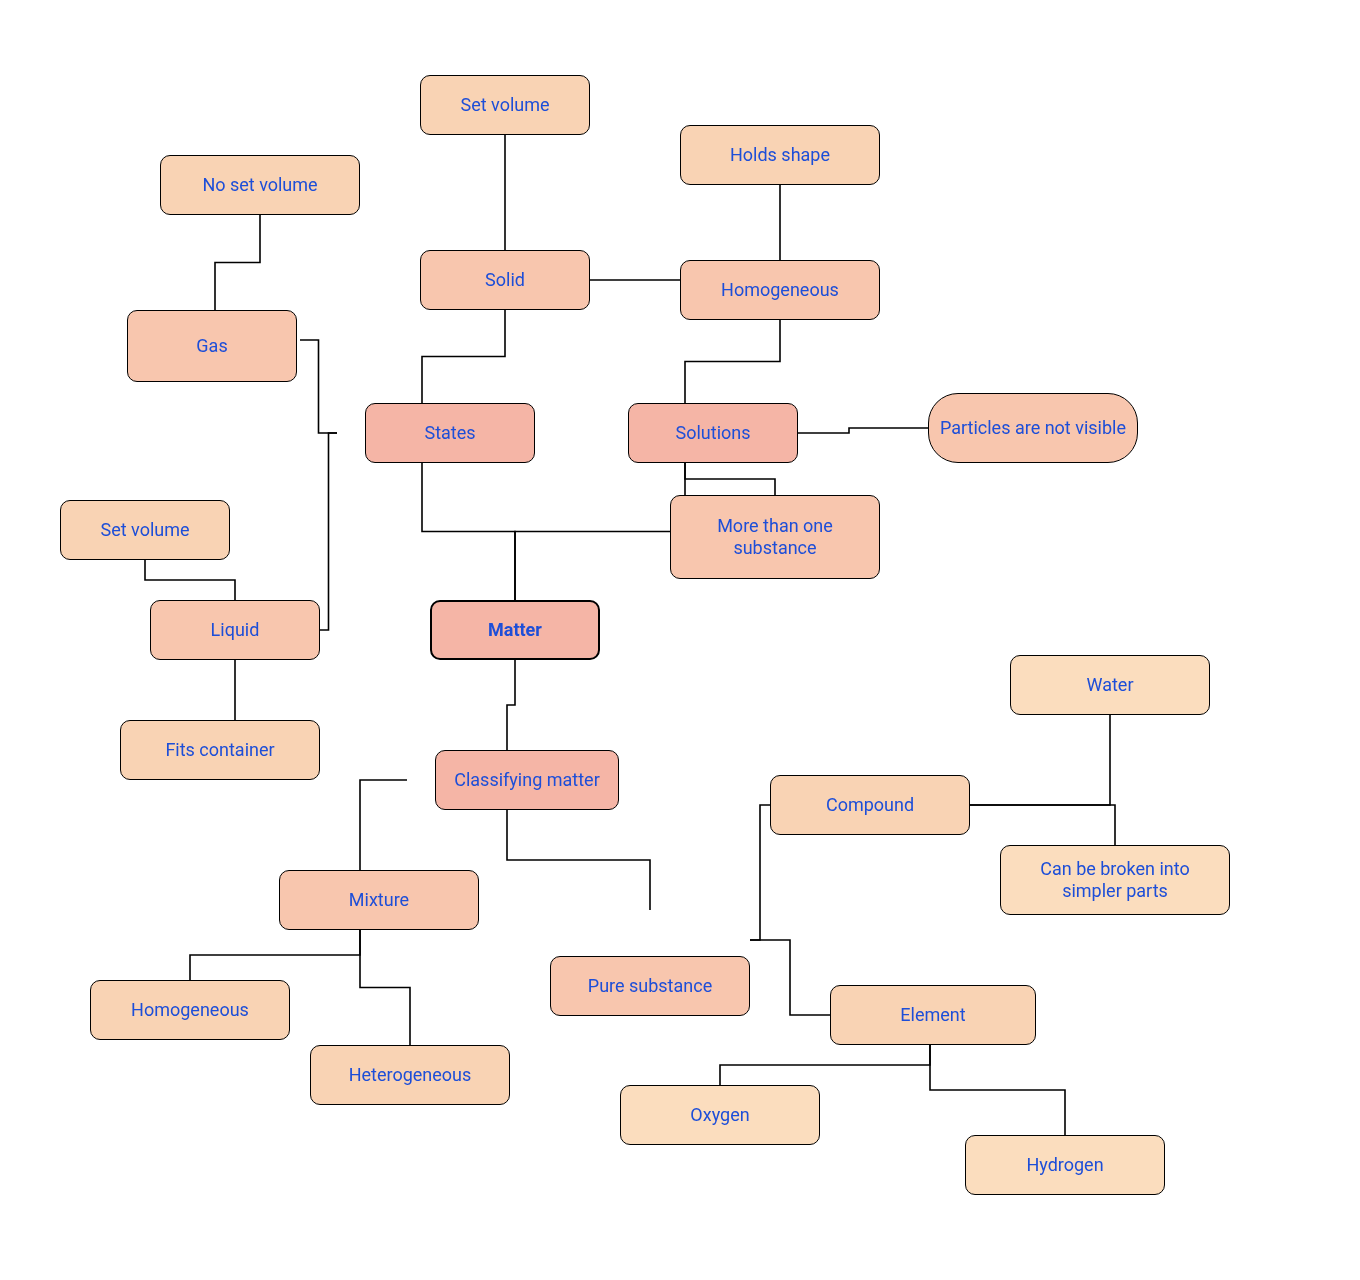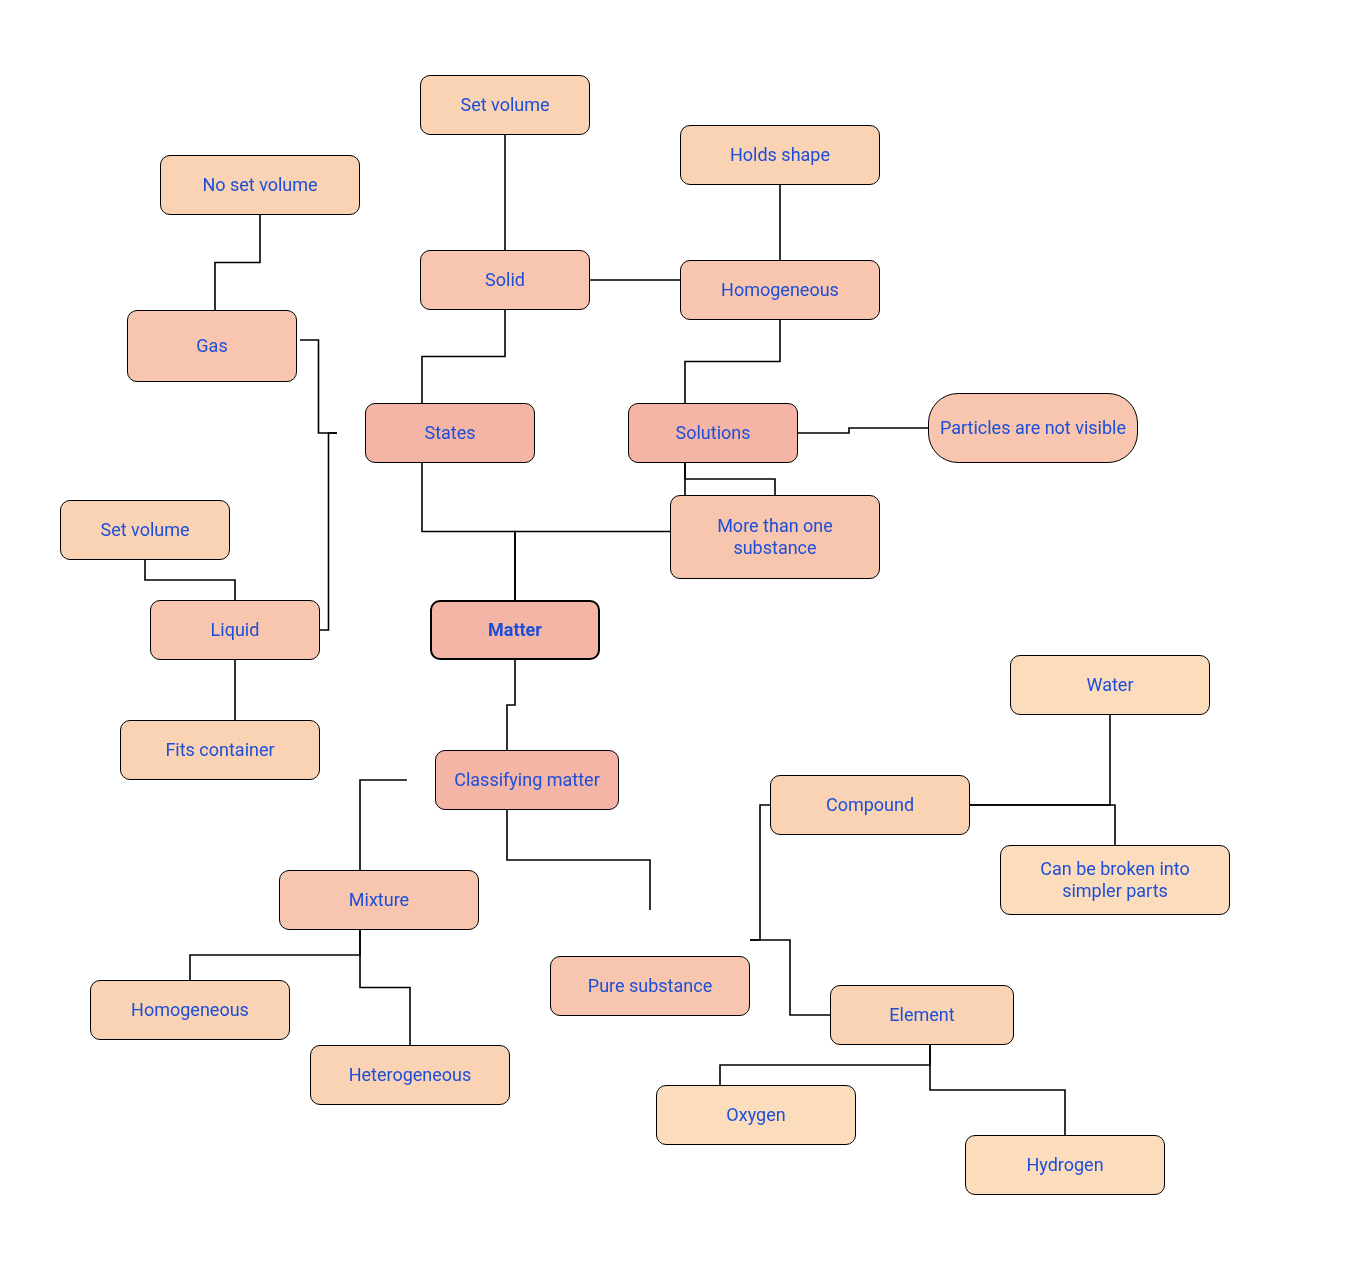"Element" div.node { width: 184px -> 206px }
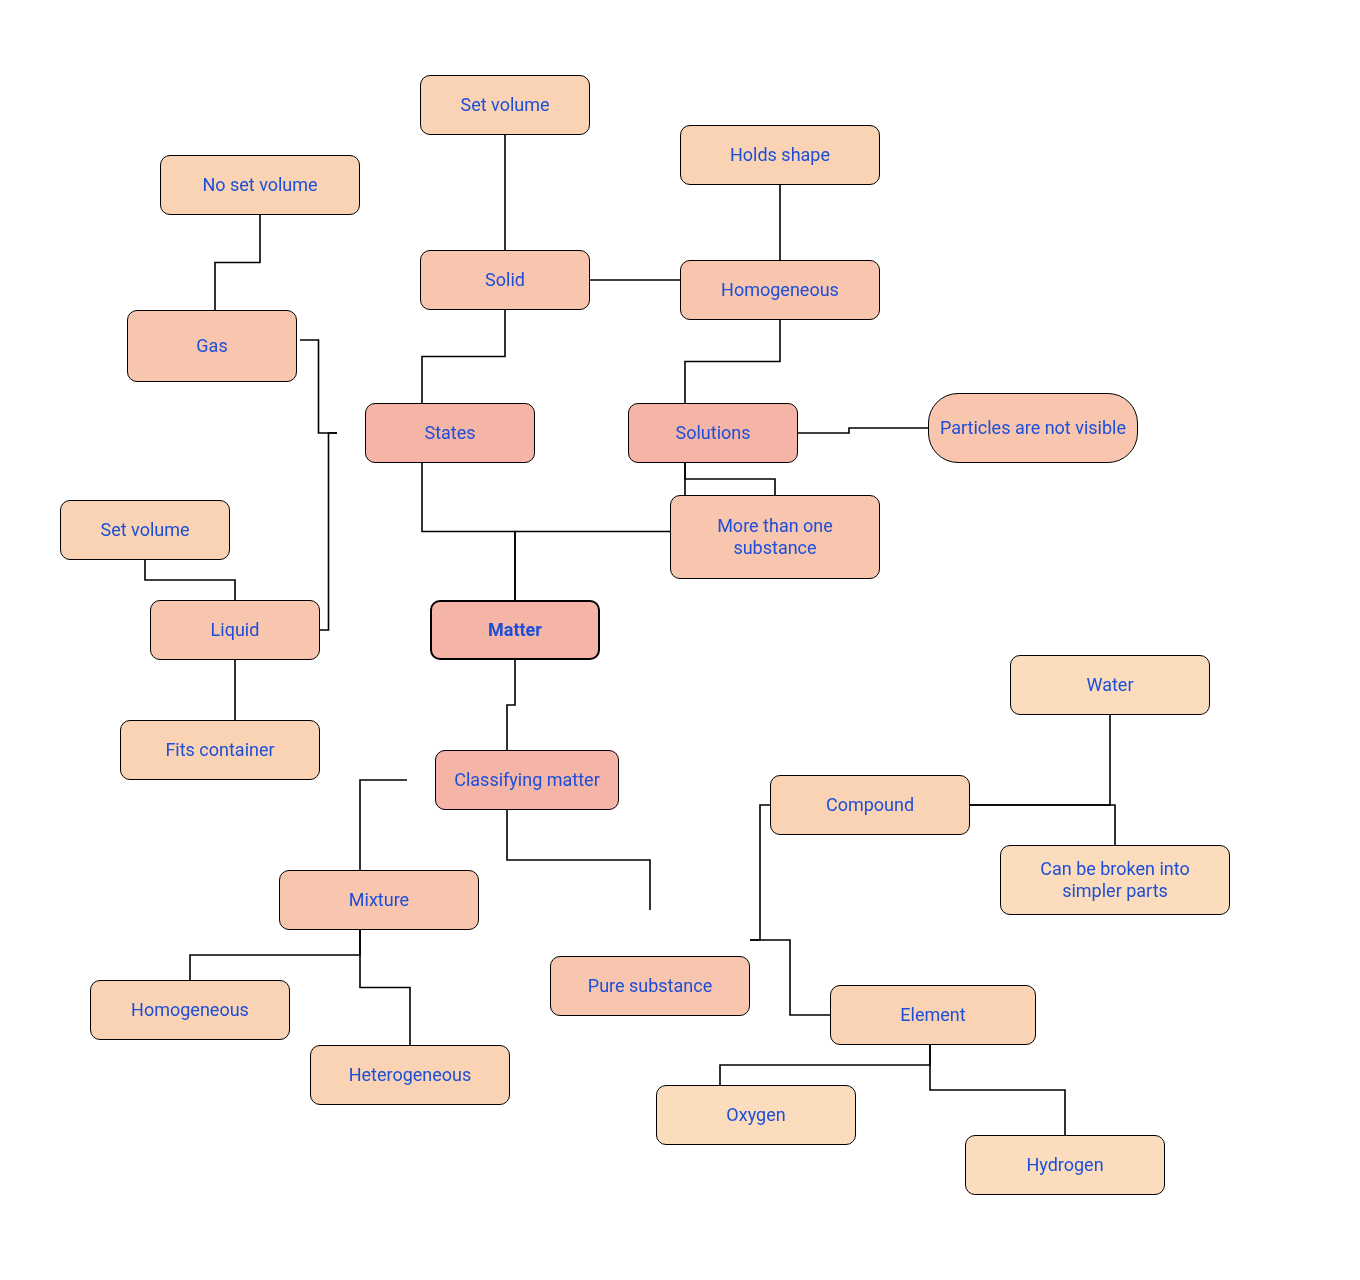"Oxygen" div.node { margin-left: 36px -> none }
